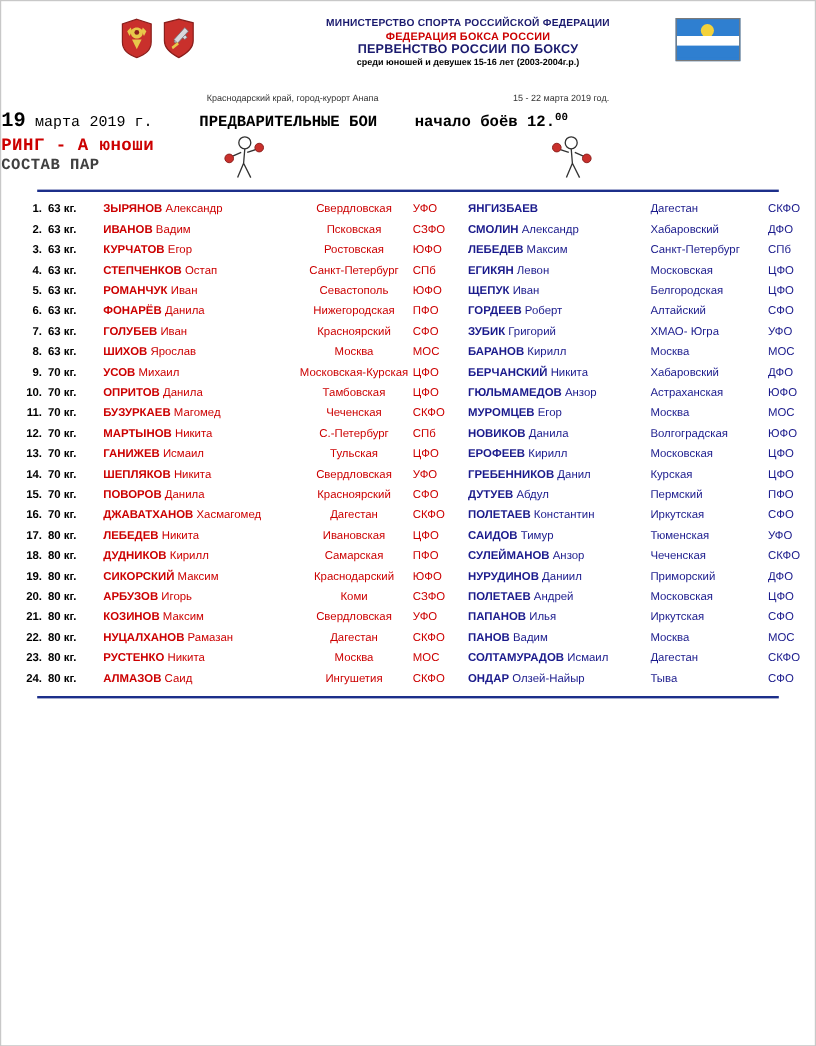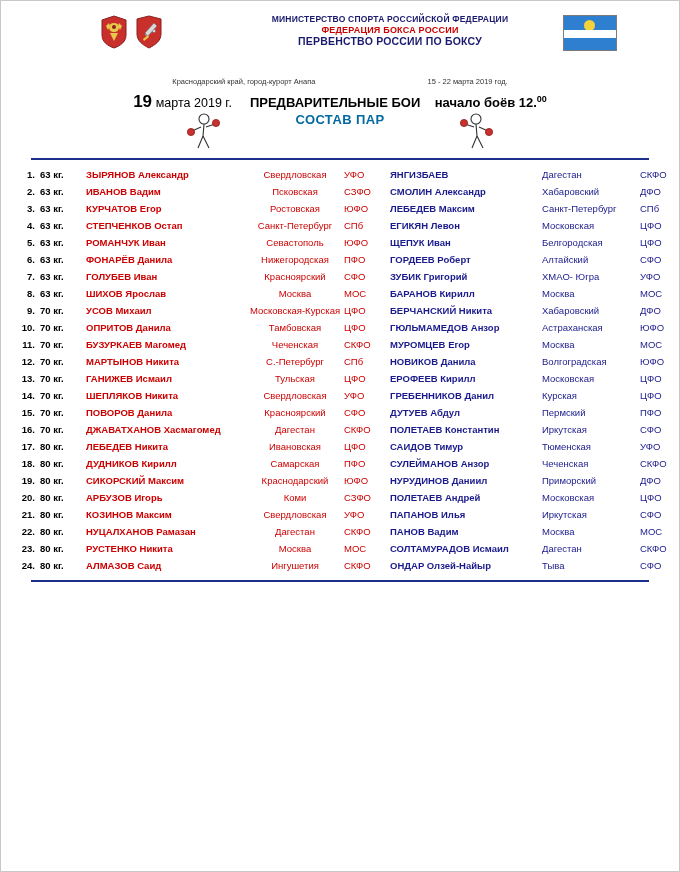"среди юношей и девушек 15-16" div.hc-line4 { html: none -> <div>среди юношей и девушек 15-16 лет (2003-2004г.р.)</div> }
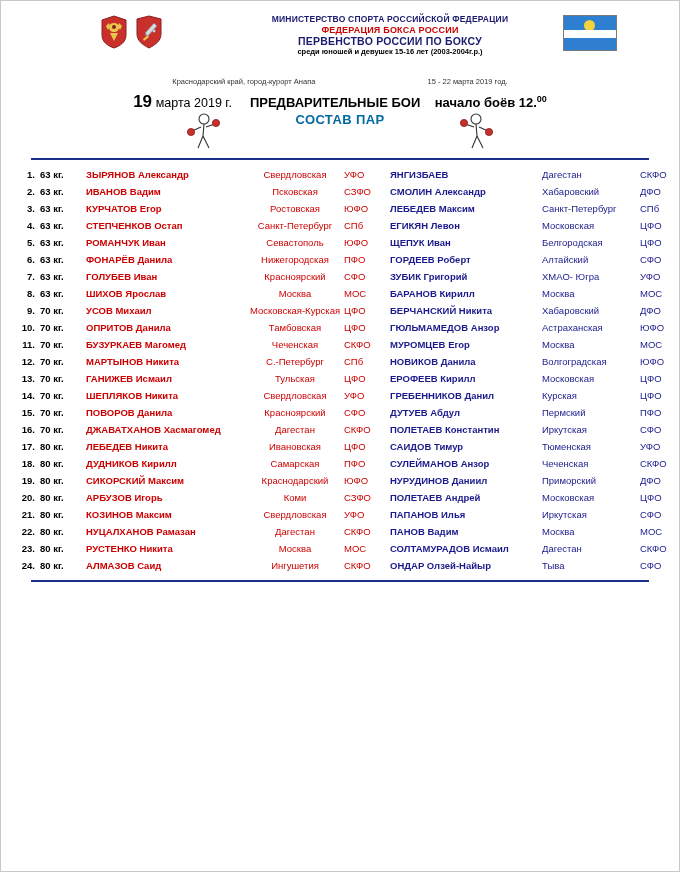"19 марта 2019 г. ПРЕДВАРИТЕЛЬНЫЕ" .titleblock { font-family: none -> Liberation Mono, monospace; text-align: center -> left }
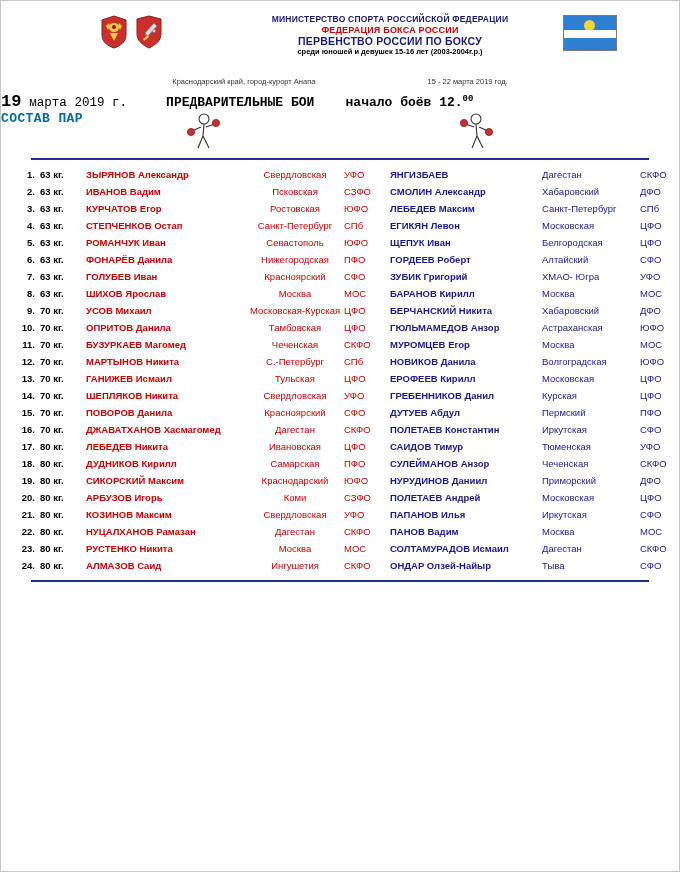"РИНГ - А юноши" div.line-ring { html: none -> <div>РИНГ - А юноши</div> }
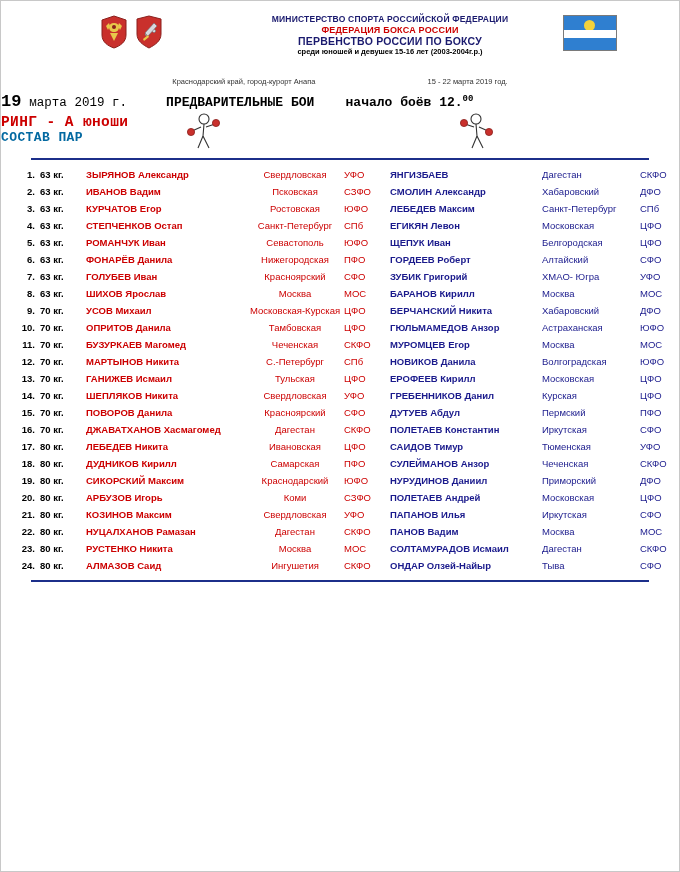"СОСТАВ ПАР" .line-pairs { color: #0369a1 -> #404040 }
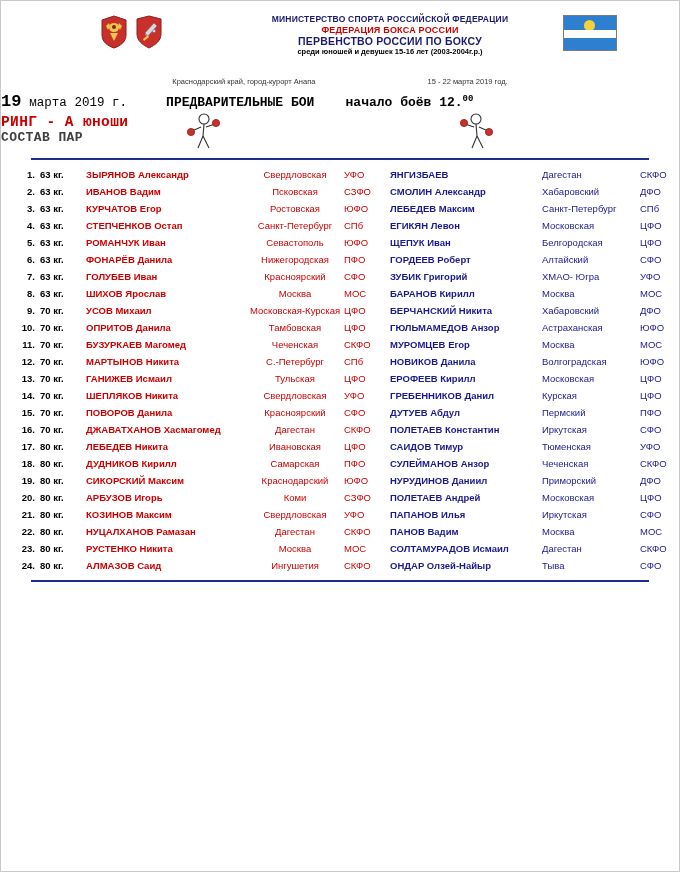"Александр" .c-red .fn, .c-blue .fn { font-weight: bold -> normal }
